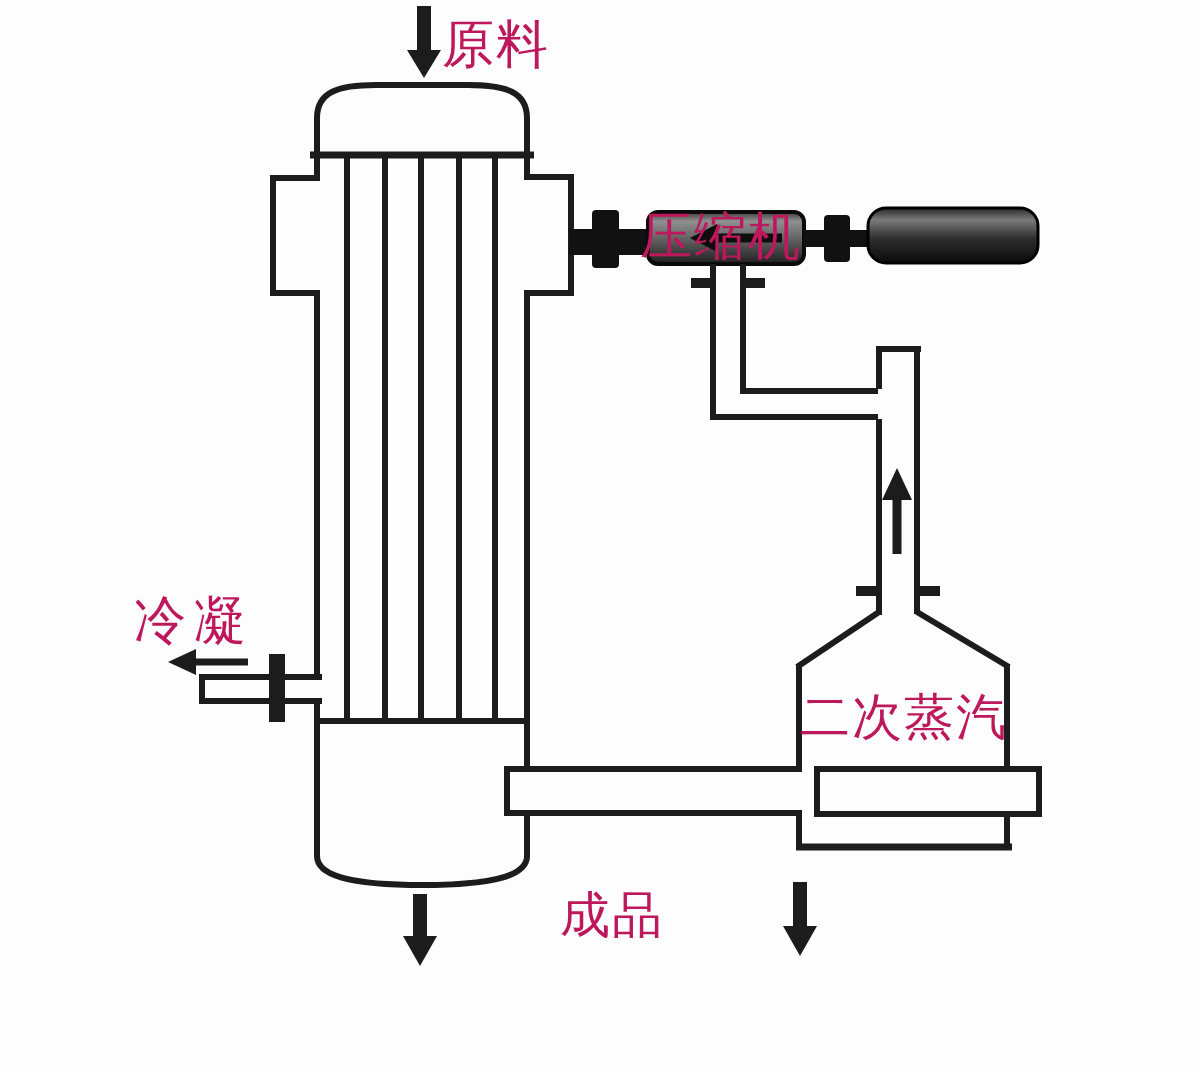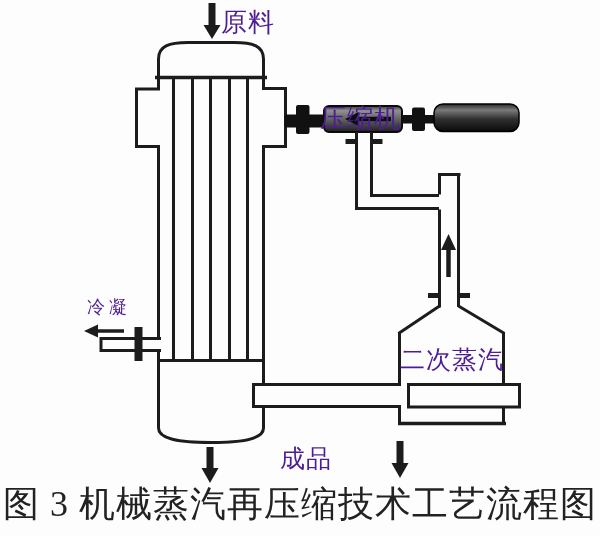"原料" .lbl { color: #4c1d95 -> #be185d }
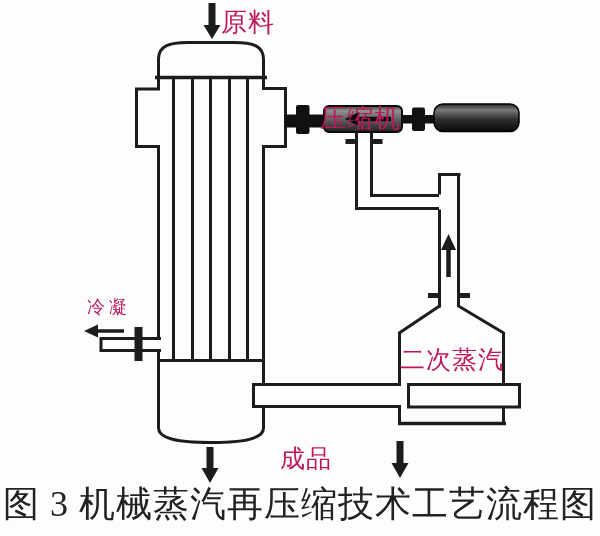"冷凝" .lbl-condense { font-size: 18px -> 26px; margin-left: 20px -> none }
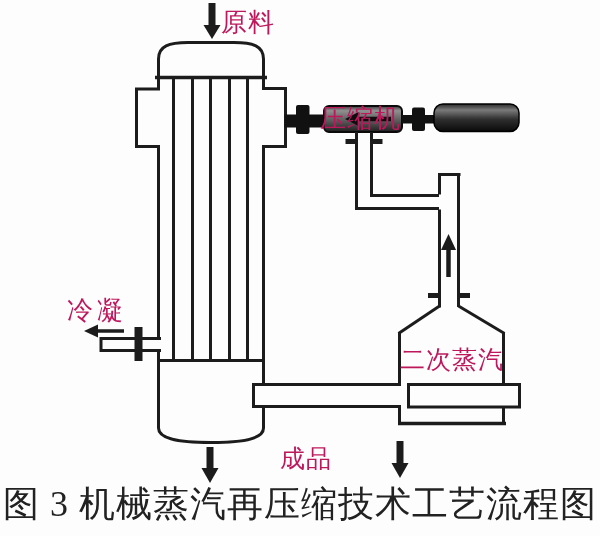"图 3 机械蒸汽再压缩技术工艺流程图" div.lbl { html: <div>图 3 机械蒸汽再压缩技术工艺流程图</div> -> none }
